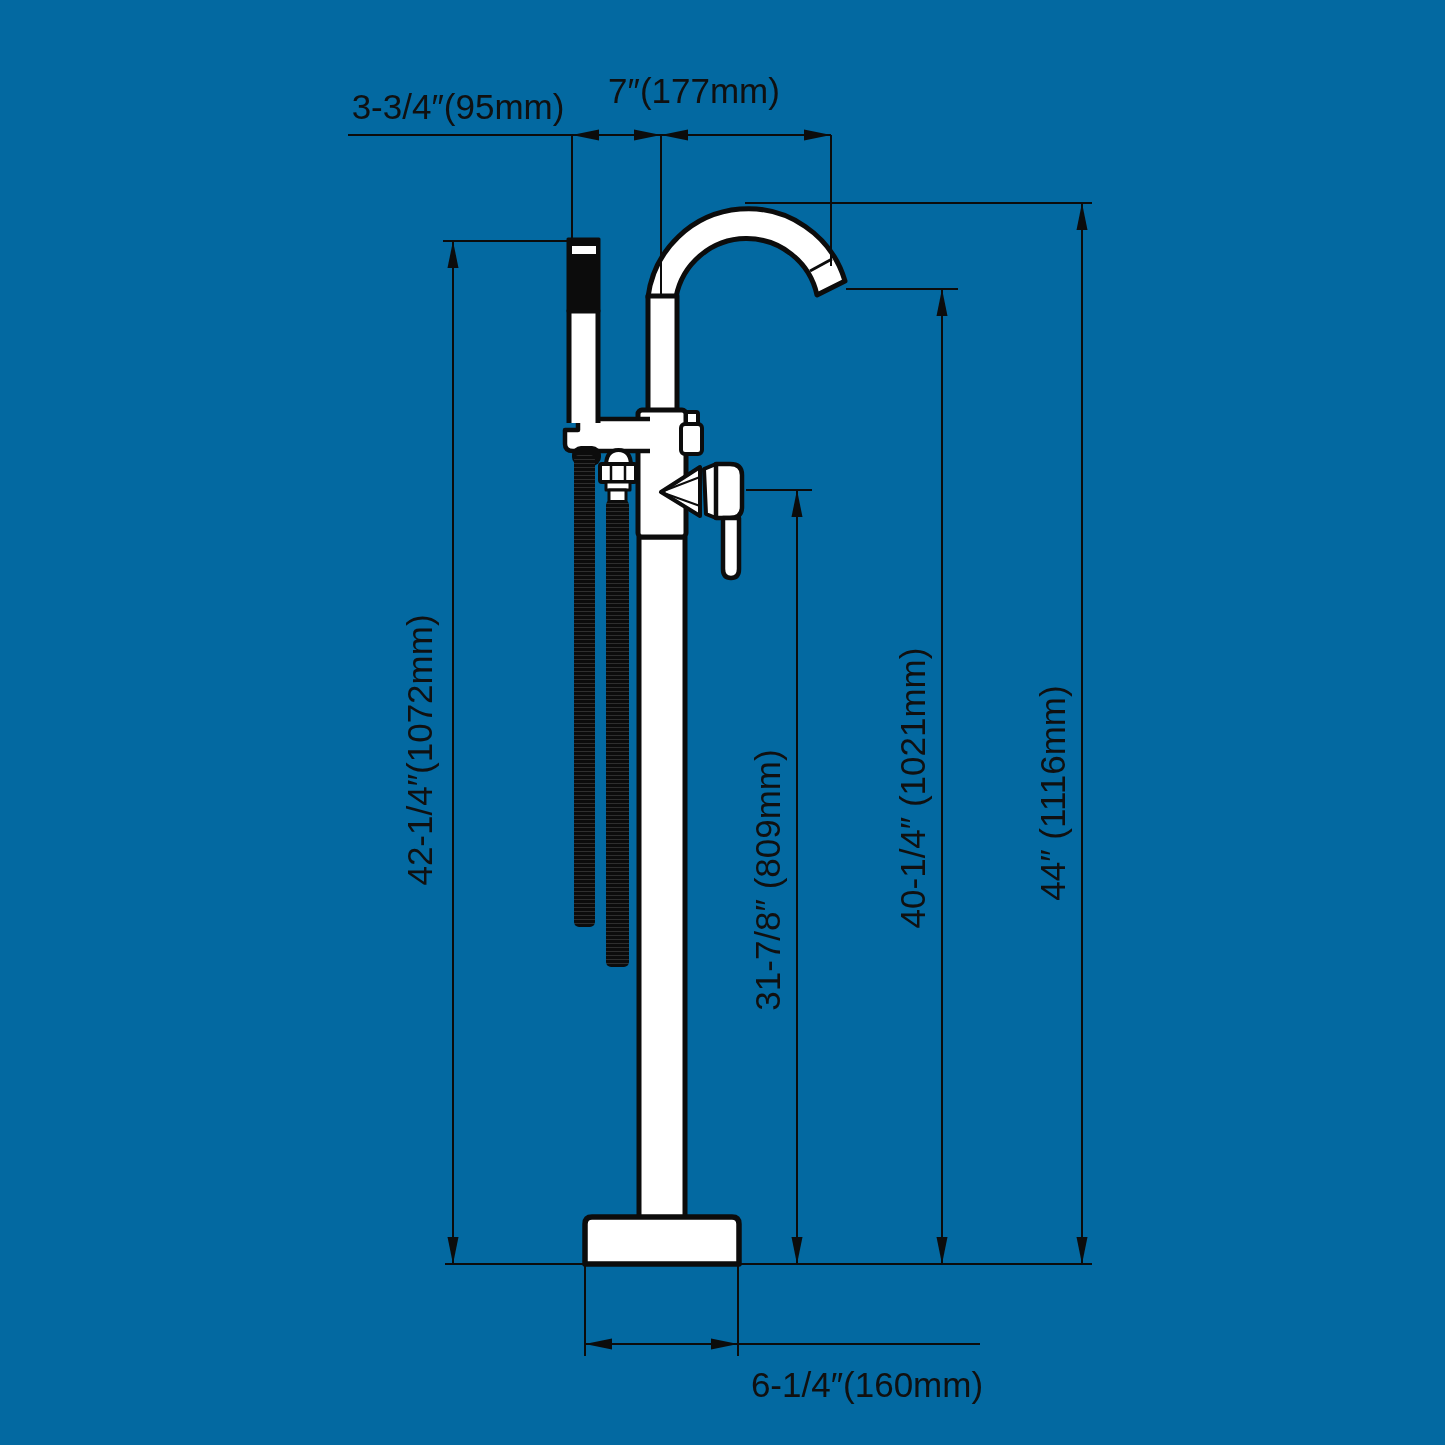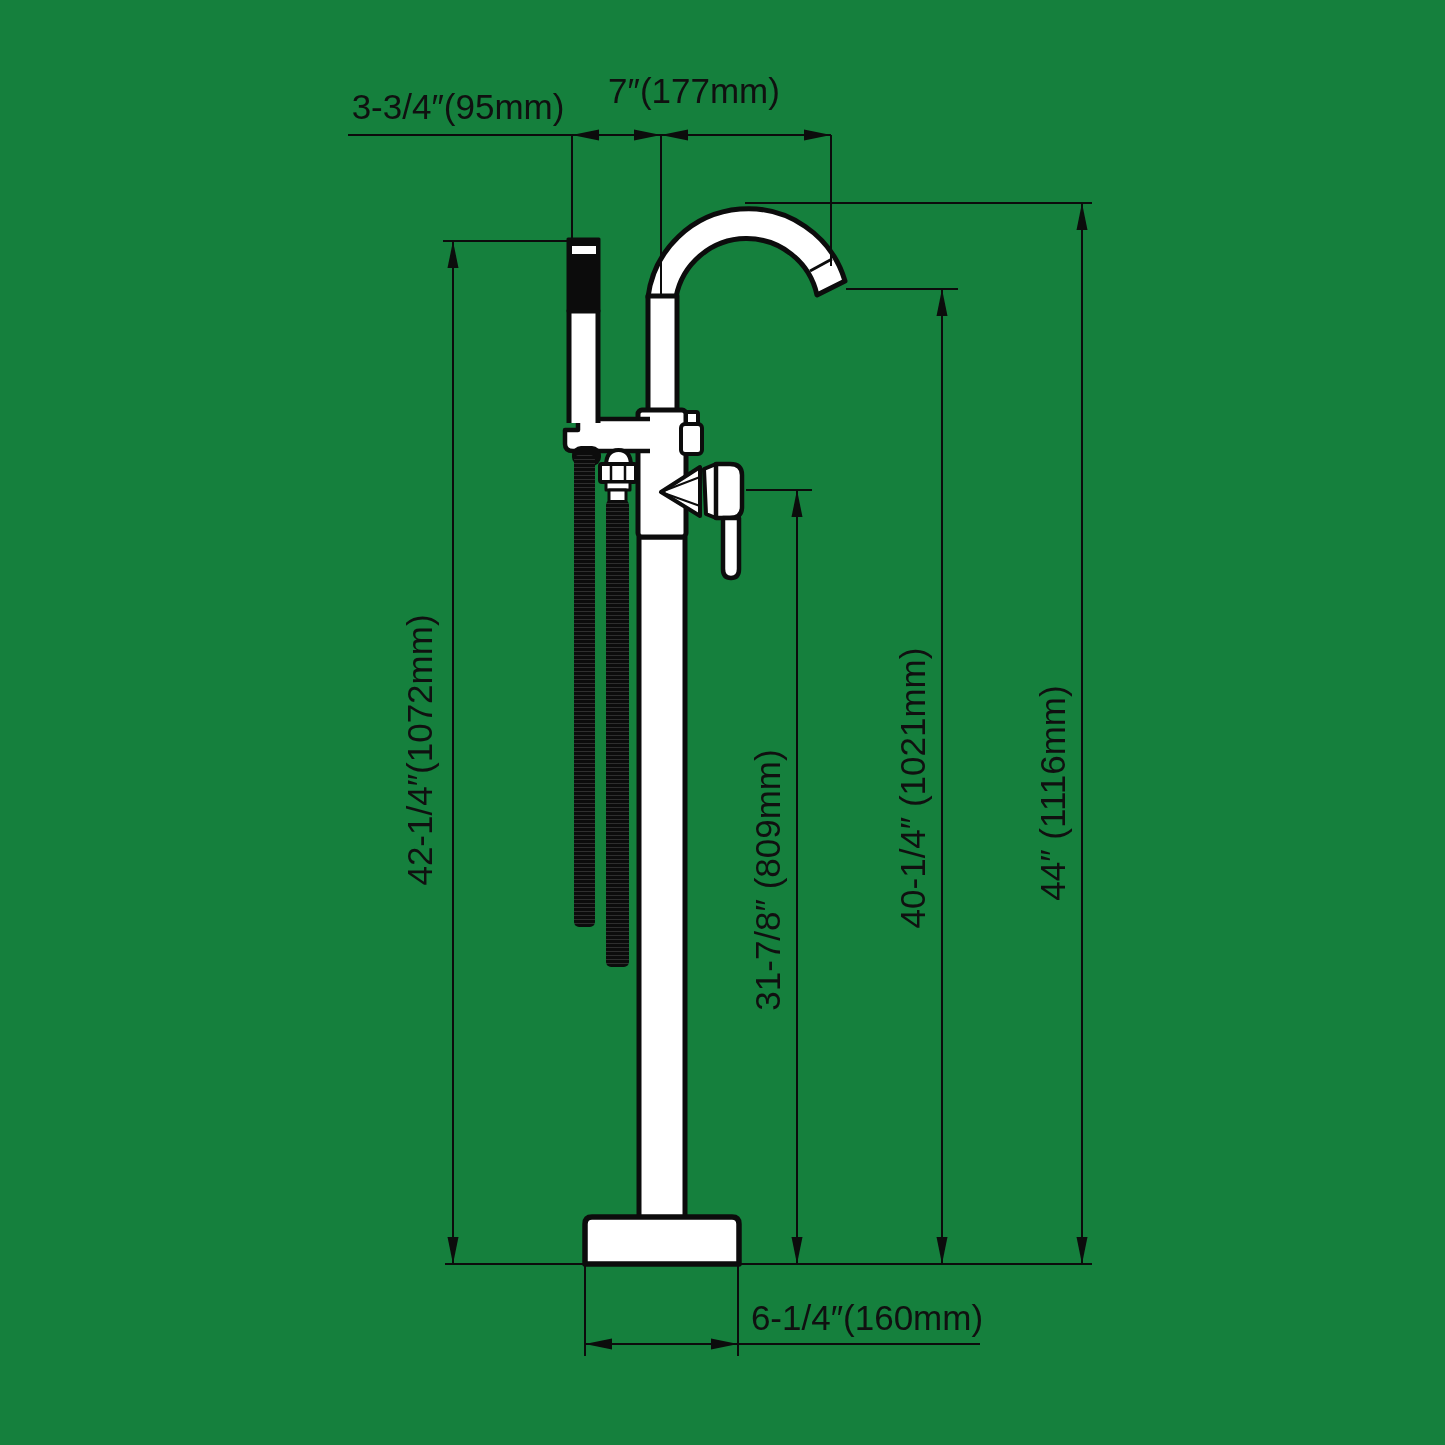"3-3/4″(95mm)" .stage { background: #15803d -> #0369a1 }
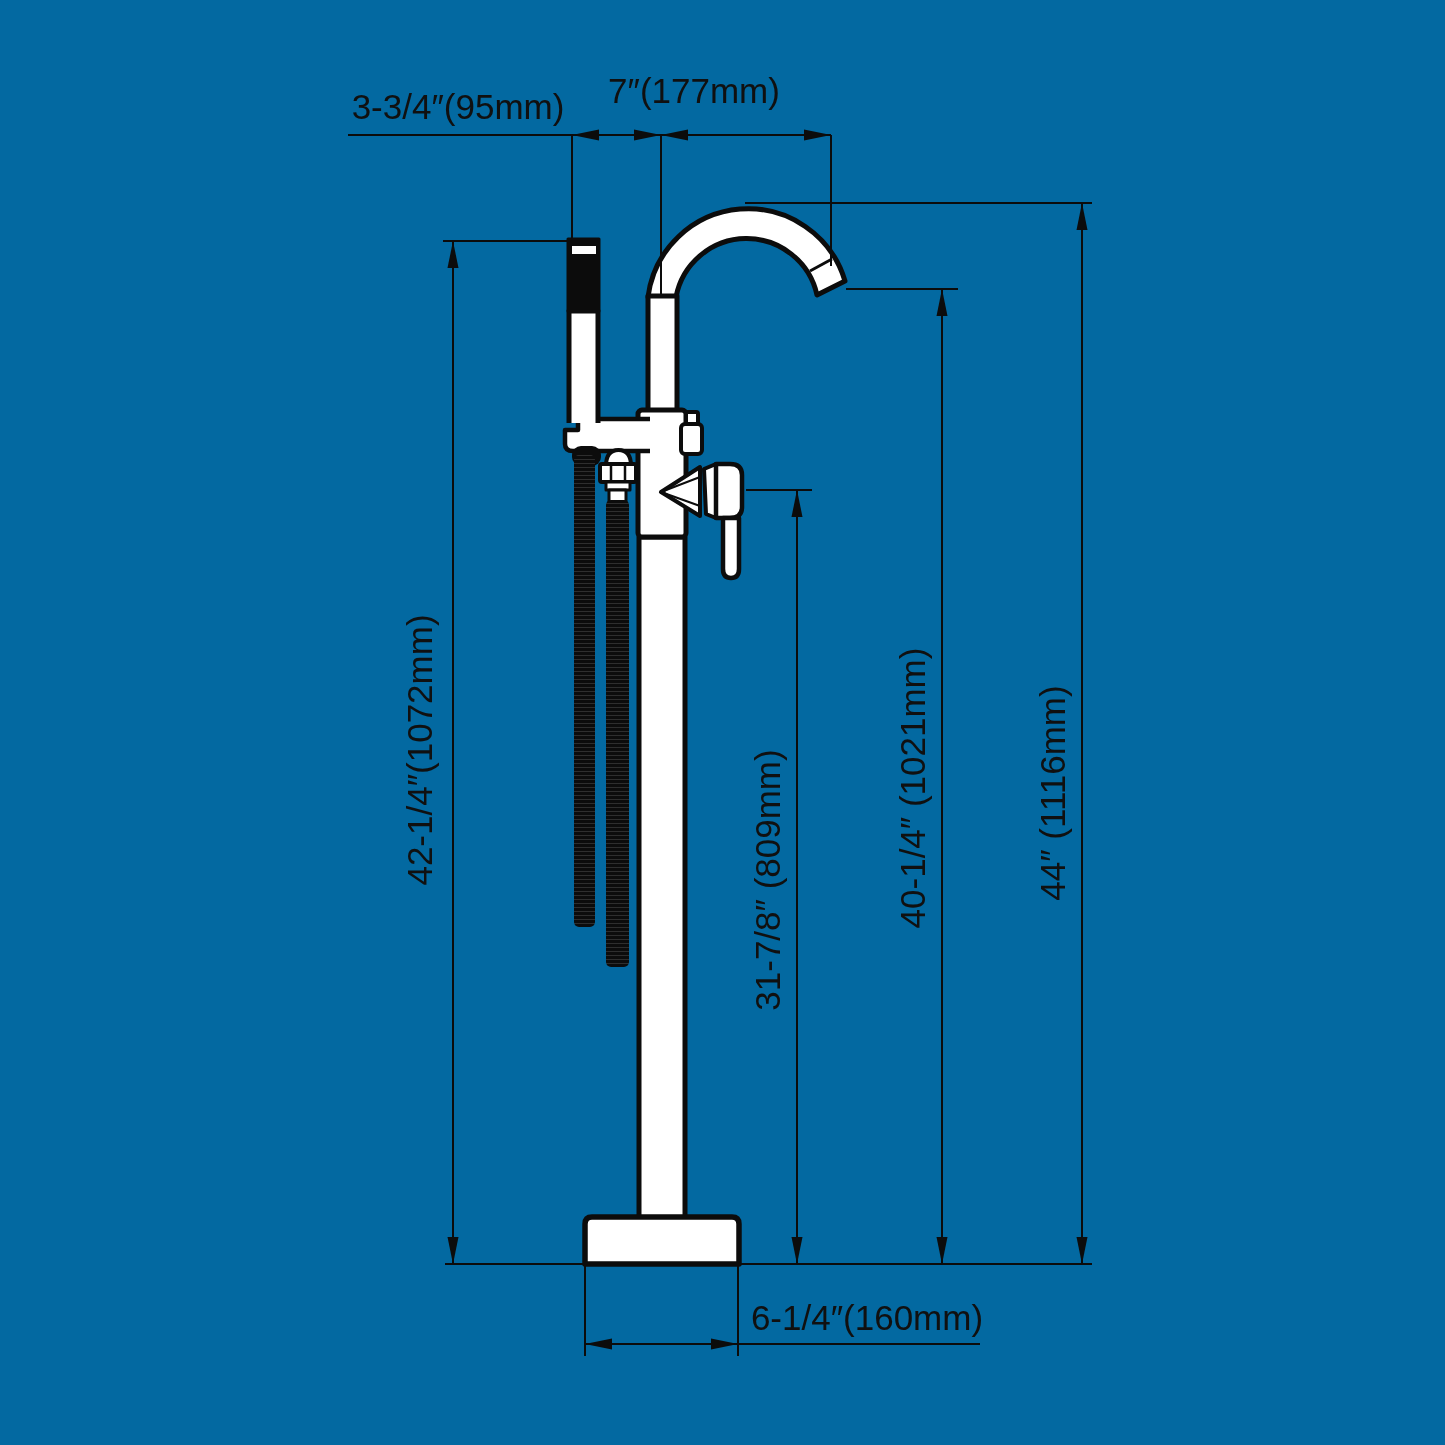"6-1/4″(160mm)" div.lbl { top: 1317px -> 1384px }
